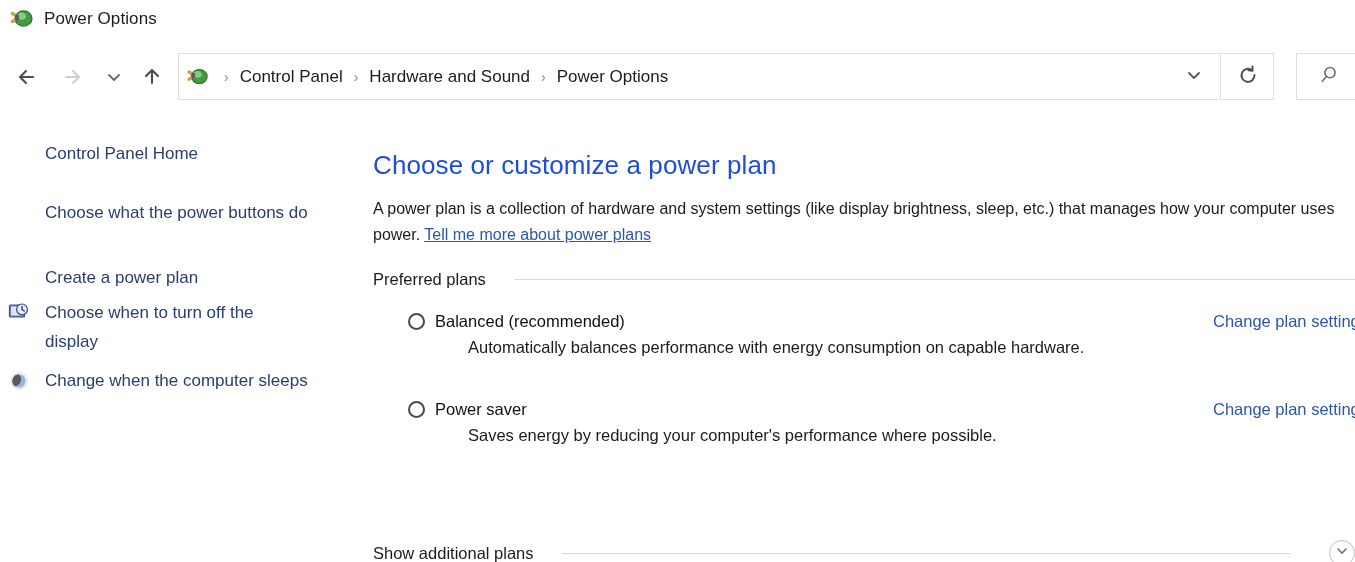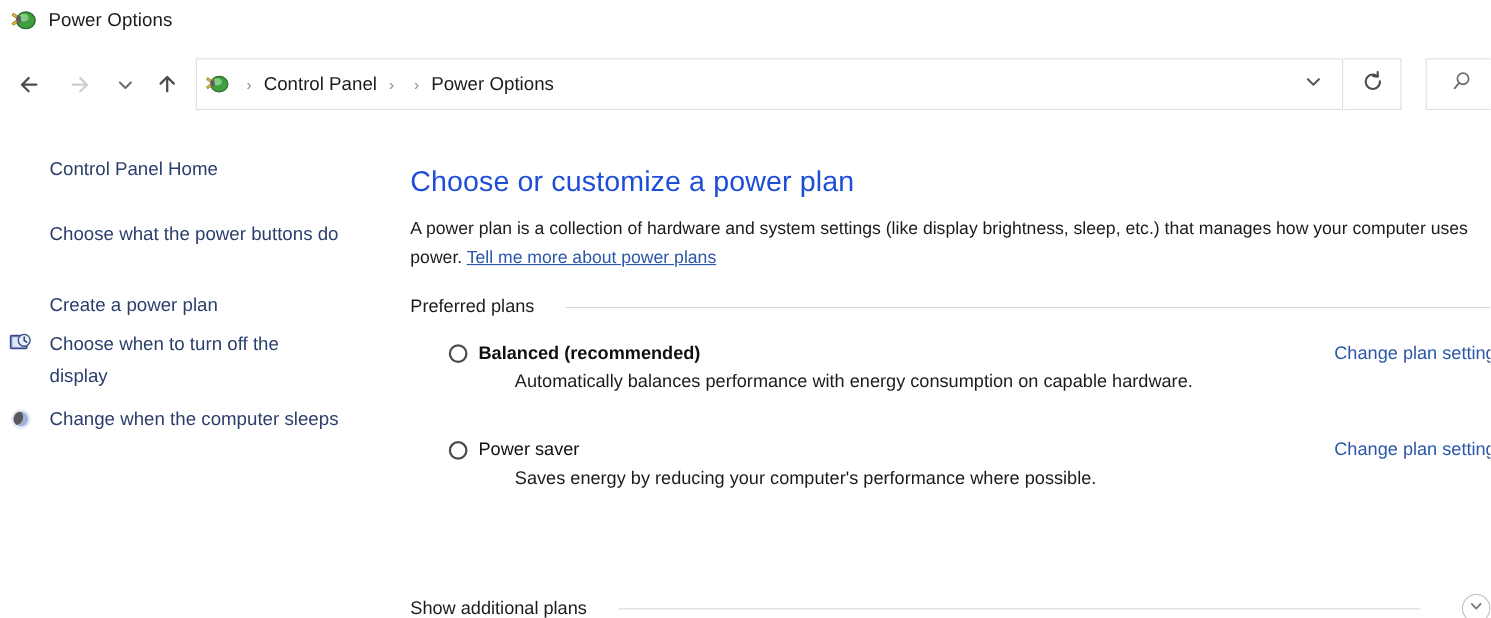"Hardware and Sound" span.crumb { html: none -> <span>Hardware and Sound</span> }
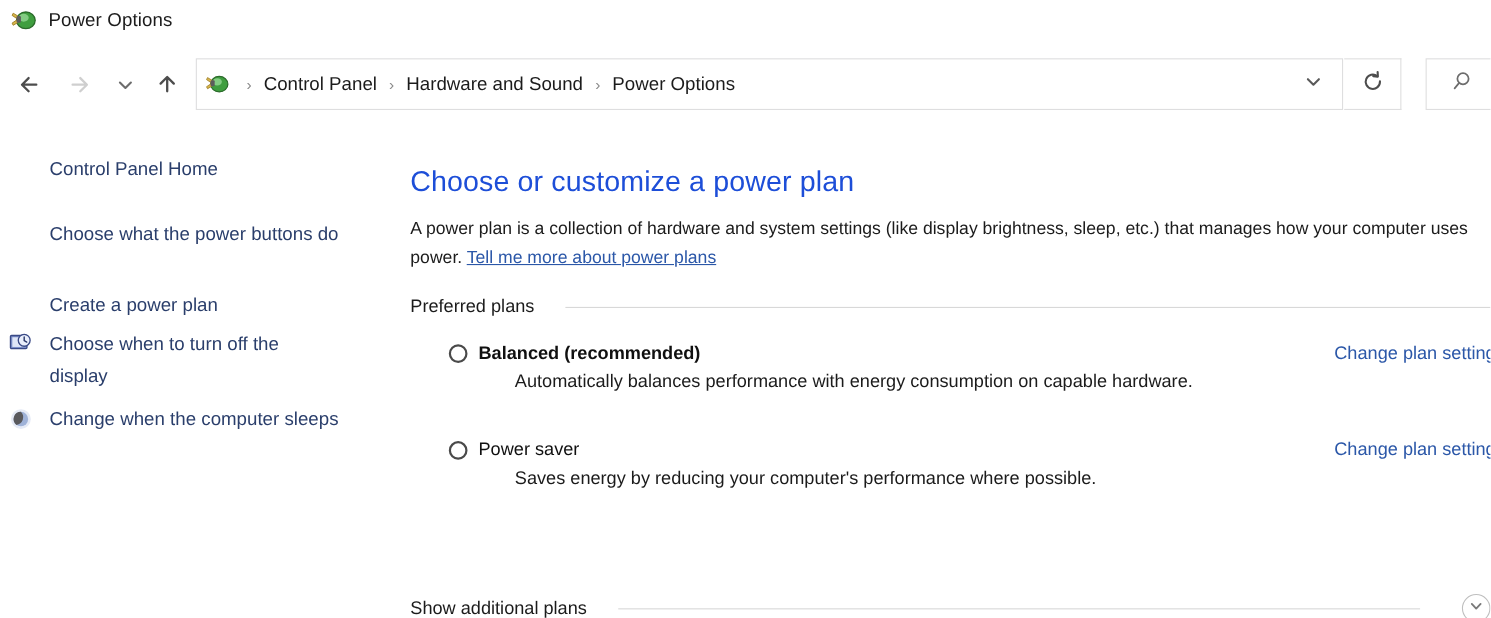"Balanced (recommended)" .plan-name.bold { font-weight: bold -> normal }
